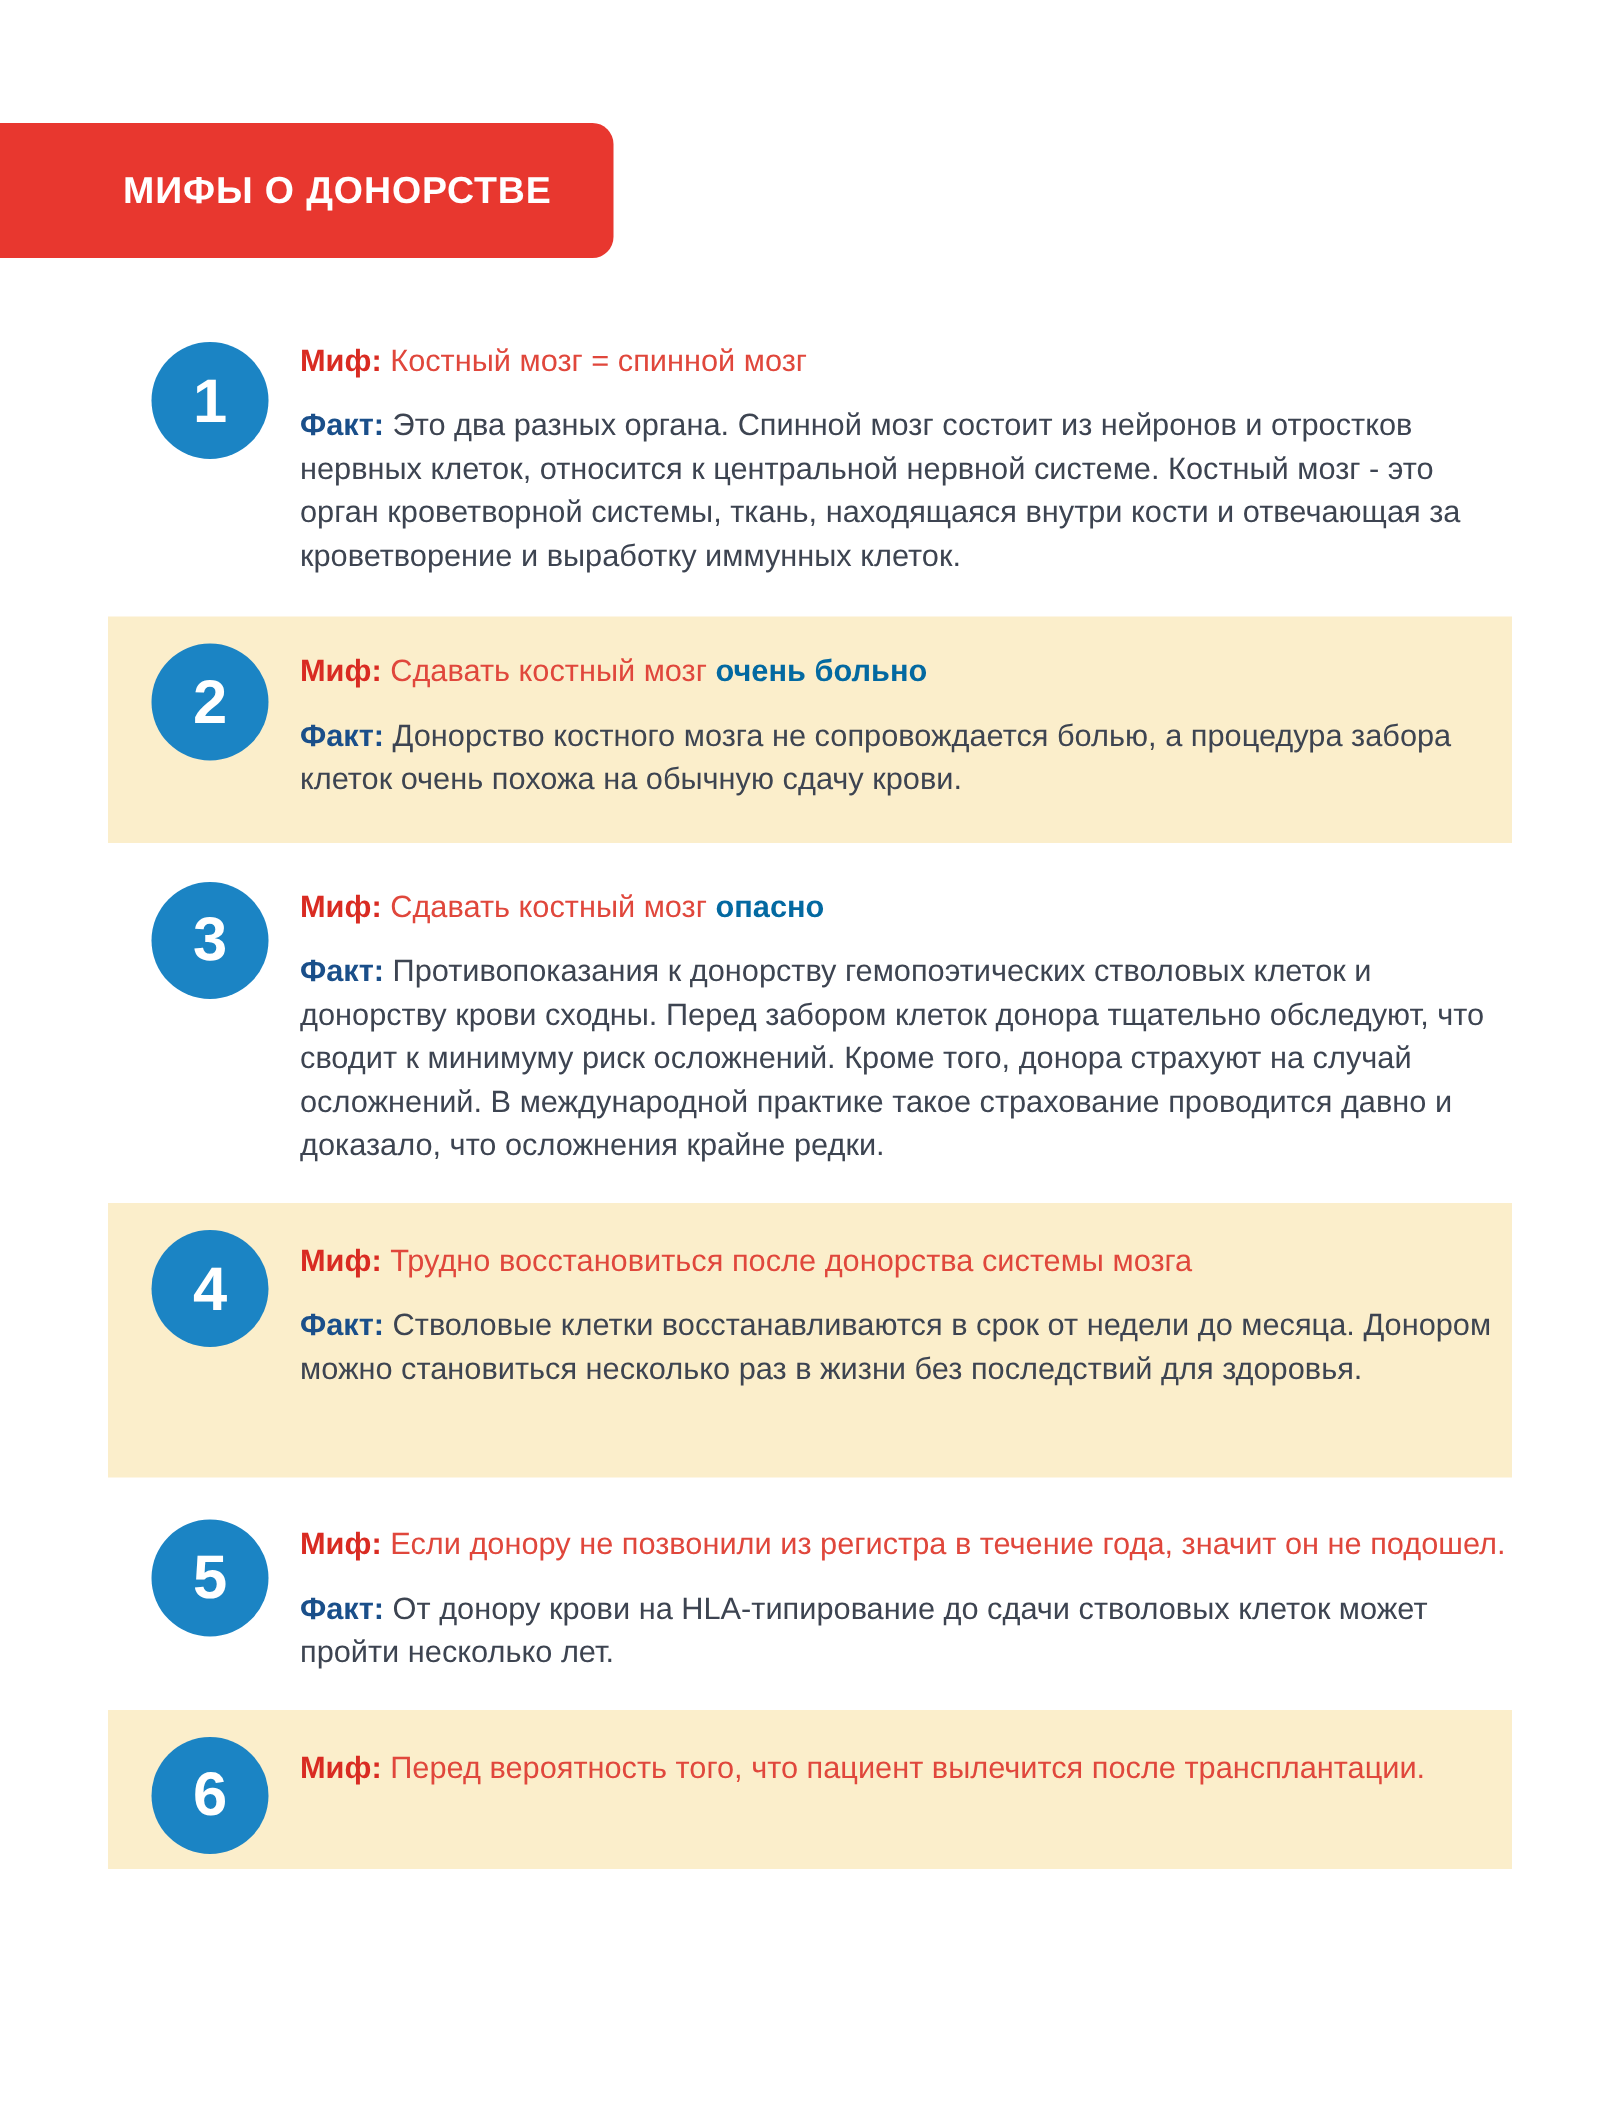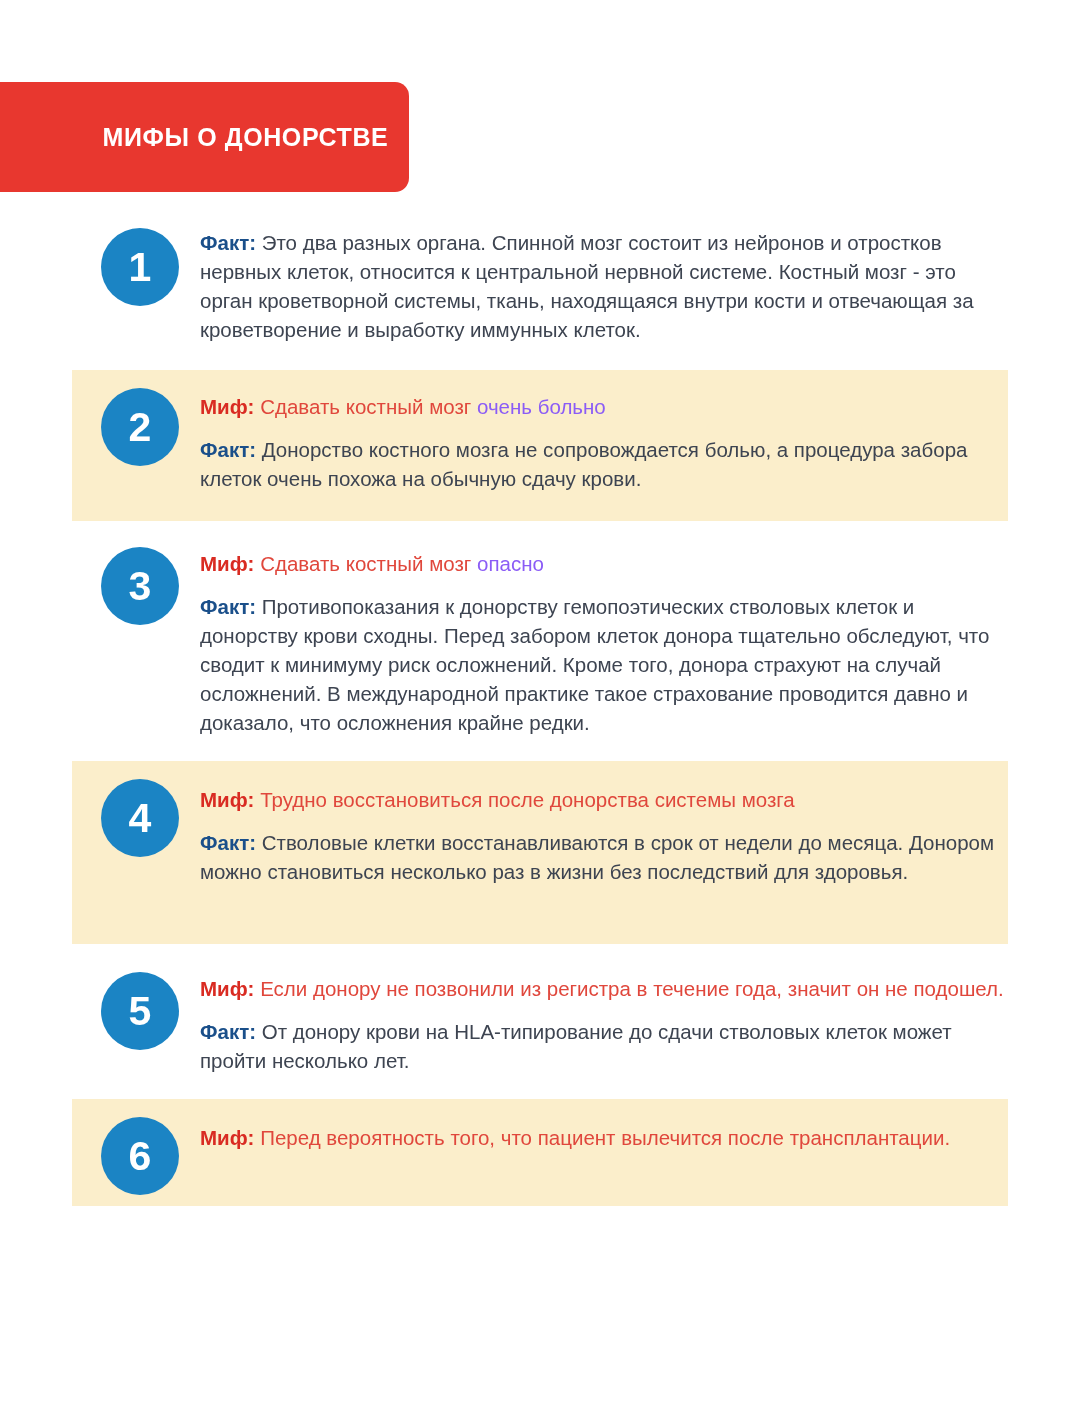"МИФЫ О ДОНОРСТВЕ" .header-banner { height: 110px -> 90px; justify-content: center -> none }
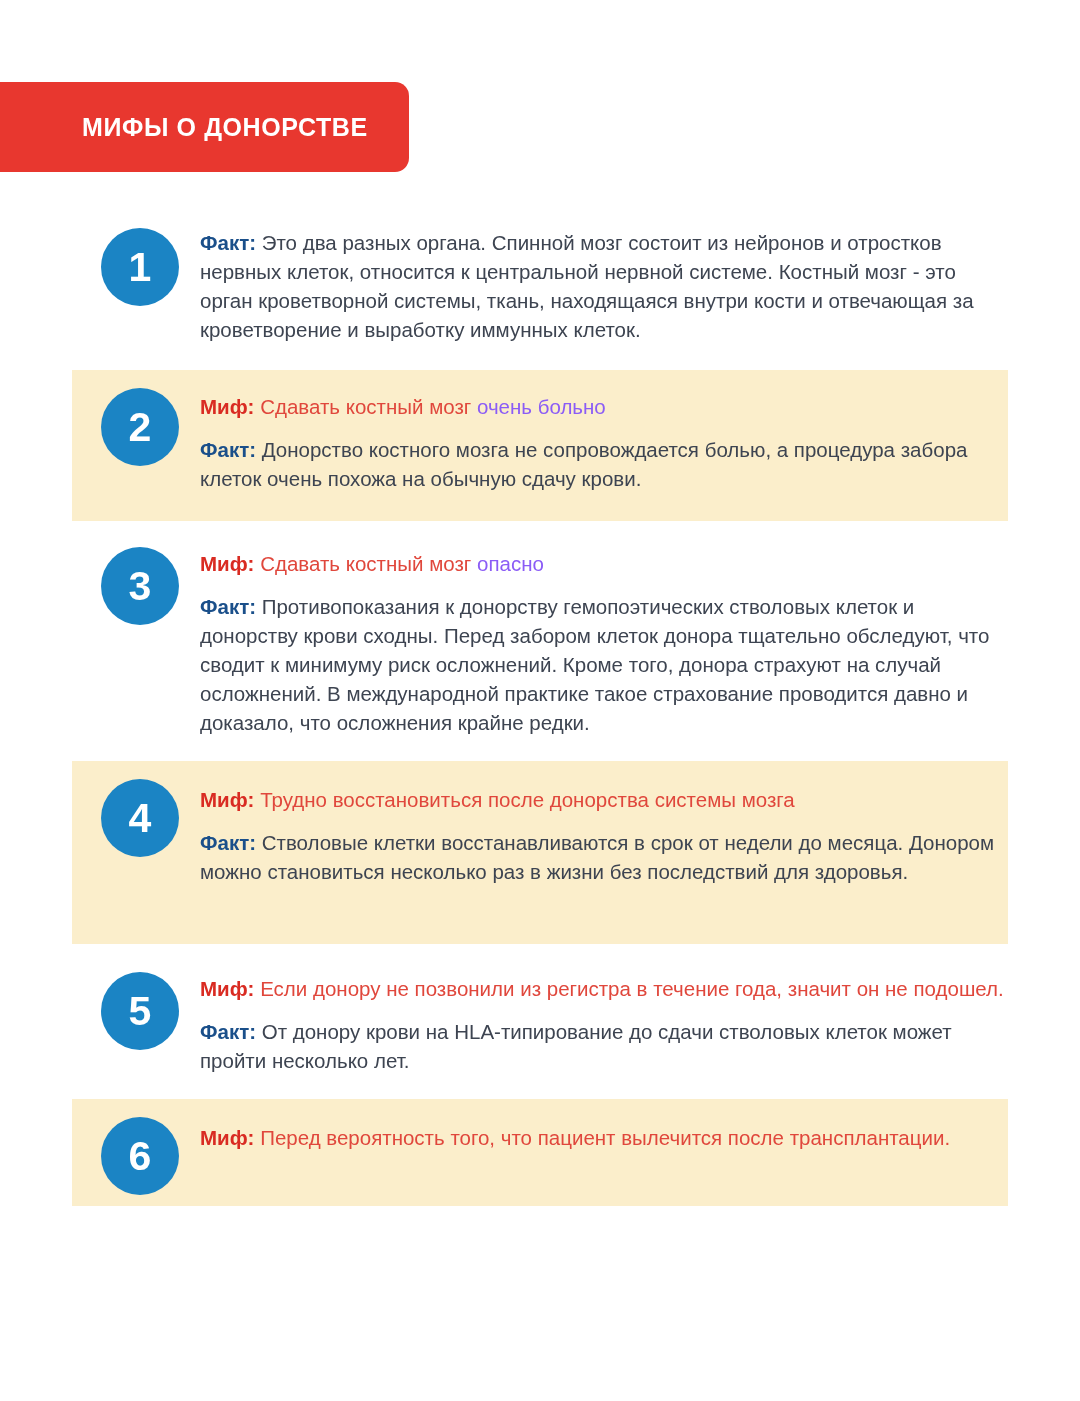"Миф: Костный мозг = спинной" p.myth-line { html: none -> <p> <span>Миф:</span><span> Костный мозг = спинной мозг</span><span></span><span></span> </p> }
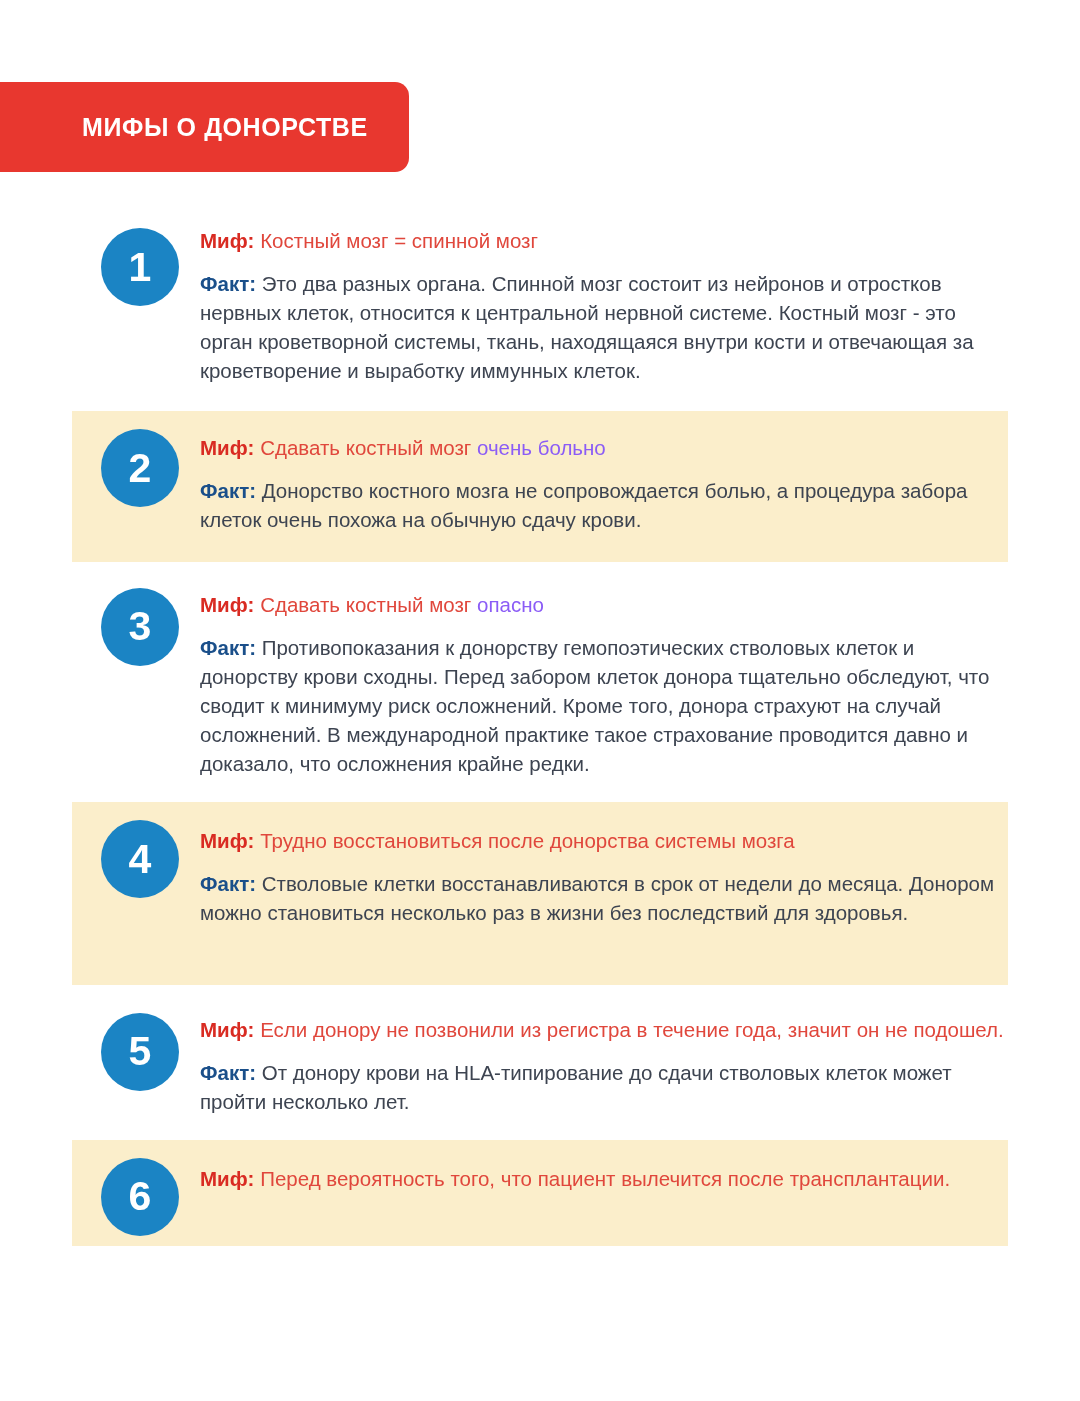"очень больно" .myth-line .emph { color: #8b5cf6 -> #0369a1; font-weight: normal -> bold }
